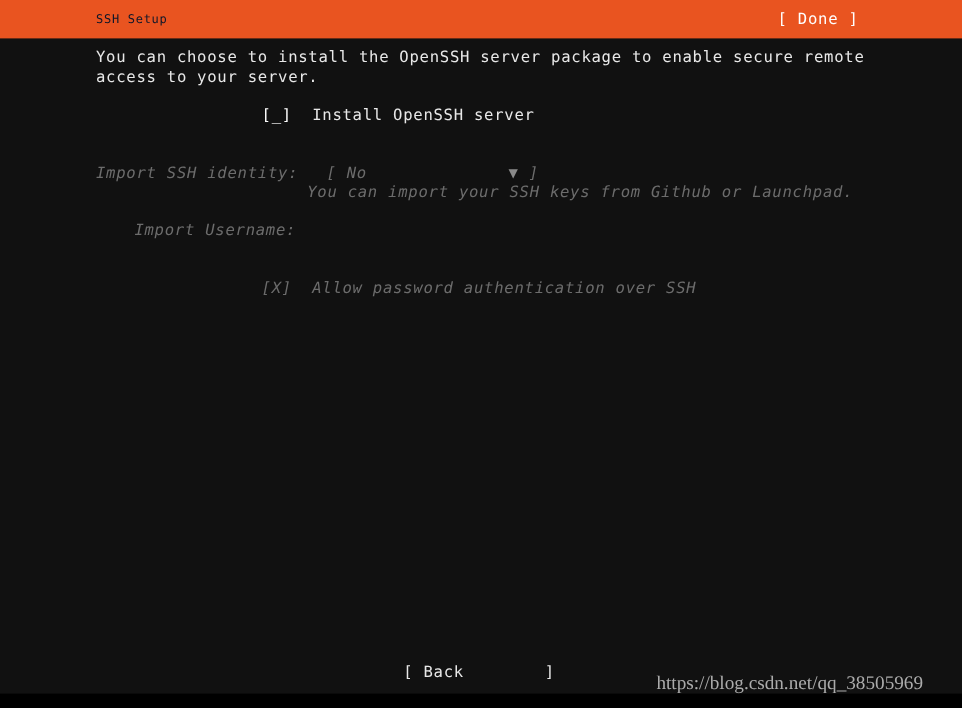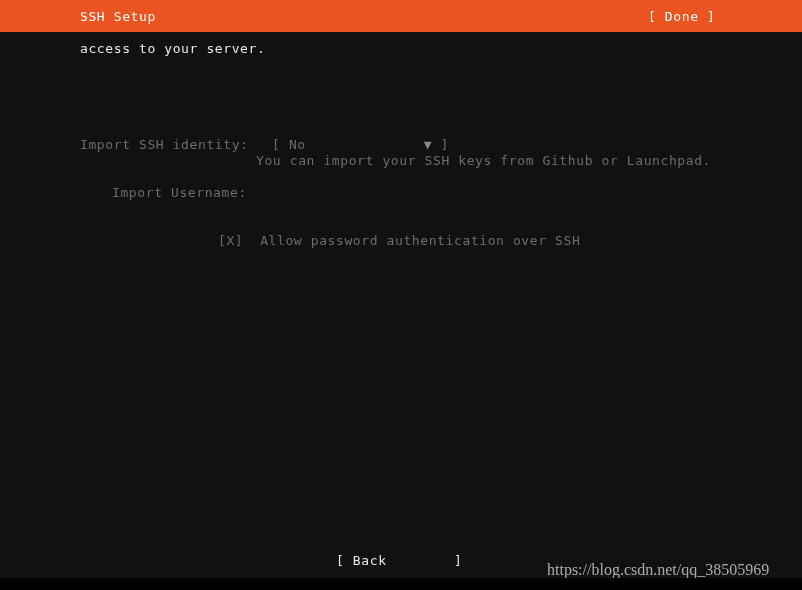"SSH Setup" .header-title { color: #ffffff -> #0f172a; font-size: 13px -> 10px }
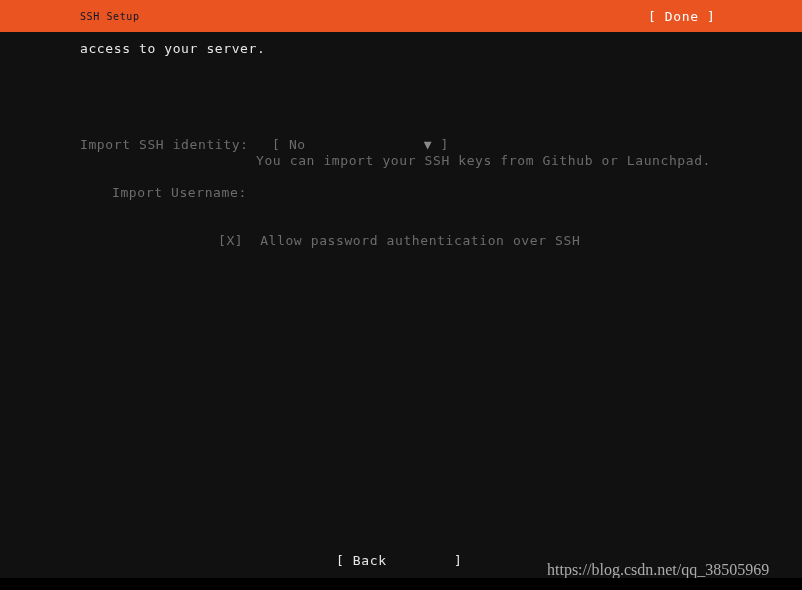"You can choose to install" span { html: none -> <span>You can choose to install the OpenSSH server package to enable secure remote</span> }
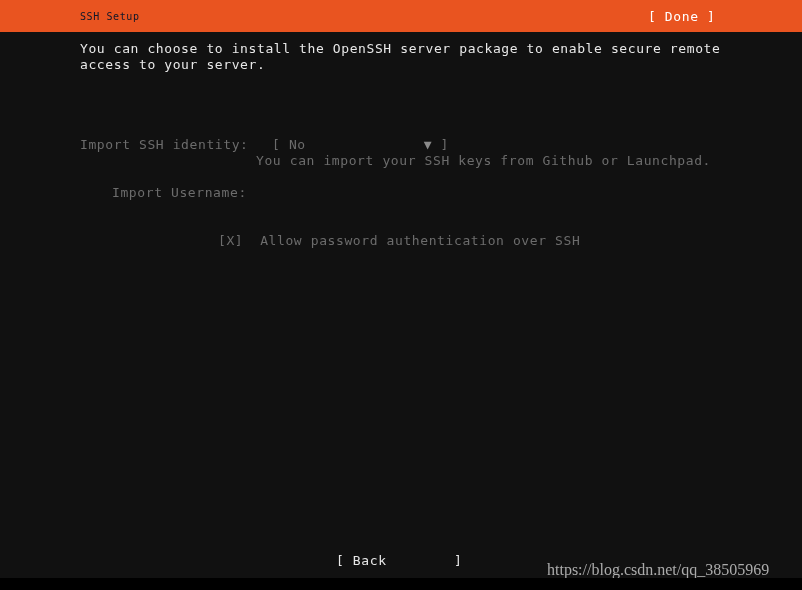"[_] Install OpenSSH server" div.tty { html: none -> <div><span>[_]</span><span> </span><span>Install OpenSSH server</span></div> }
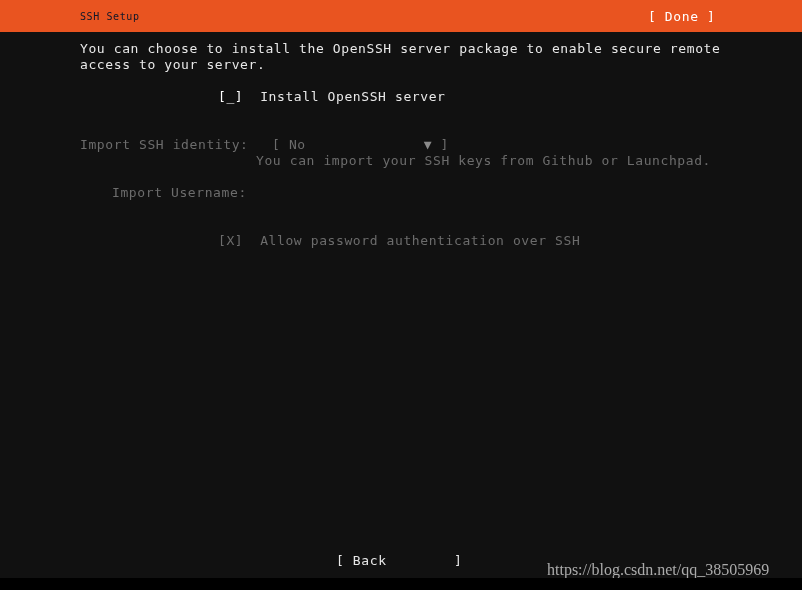"Import SSH identity:" .dim { font-style: none -> italic }
